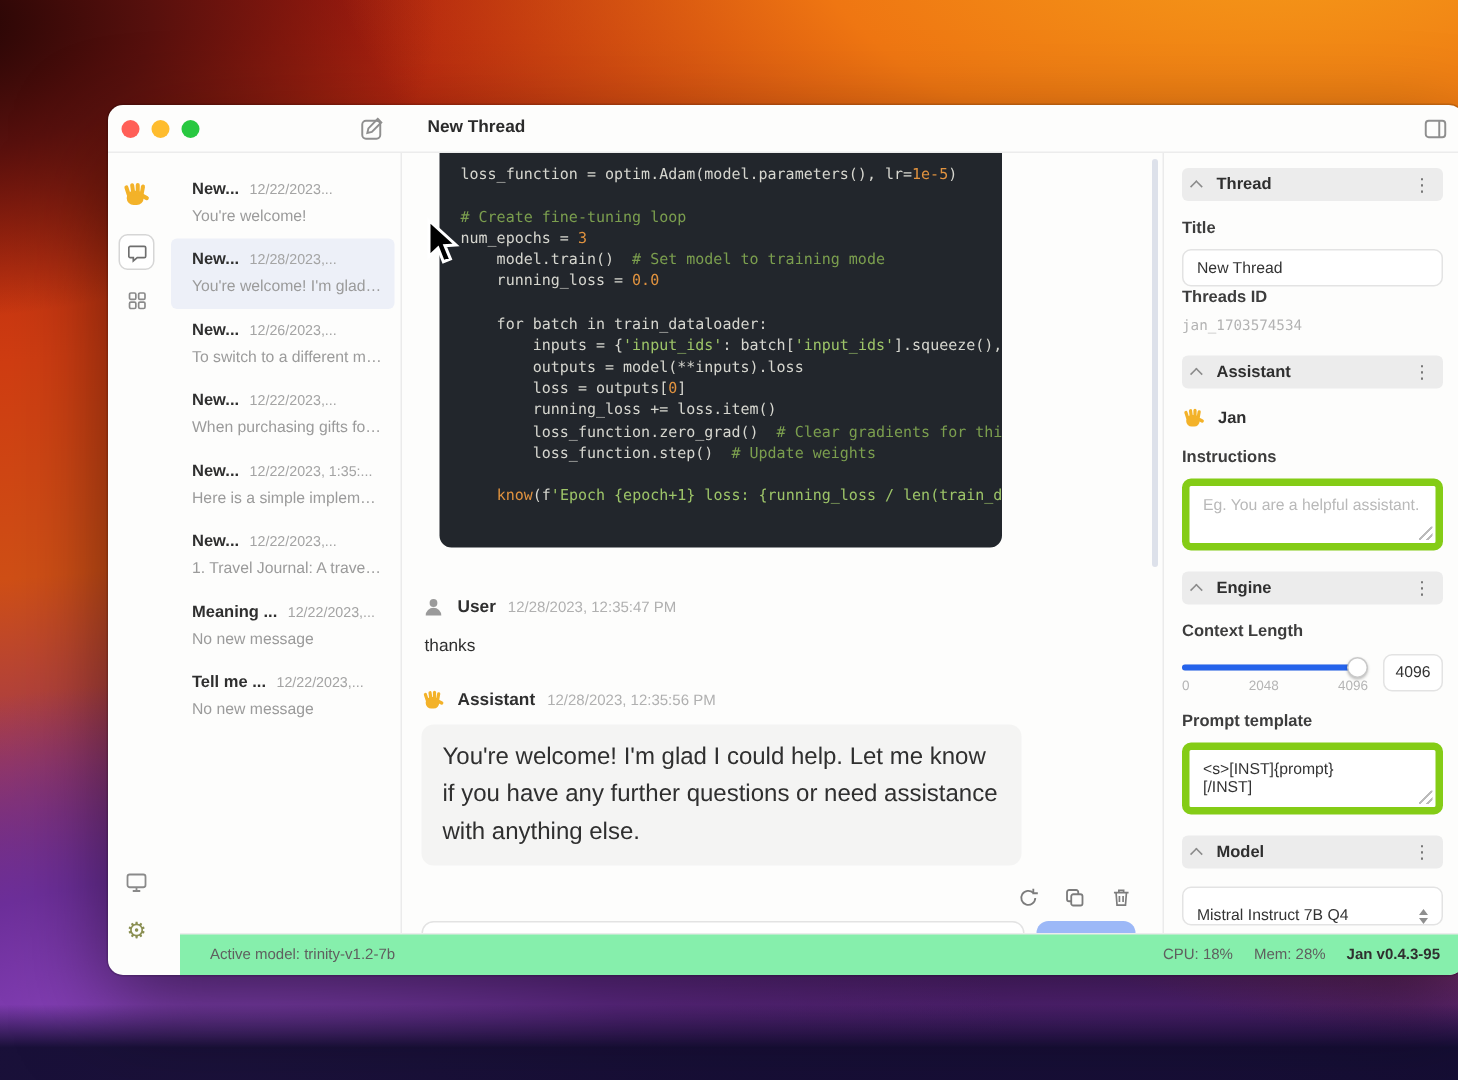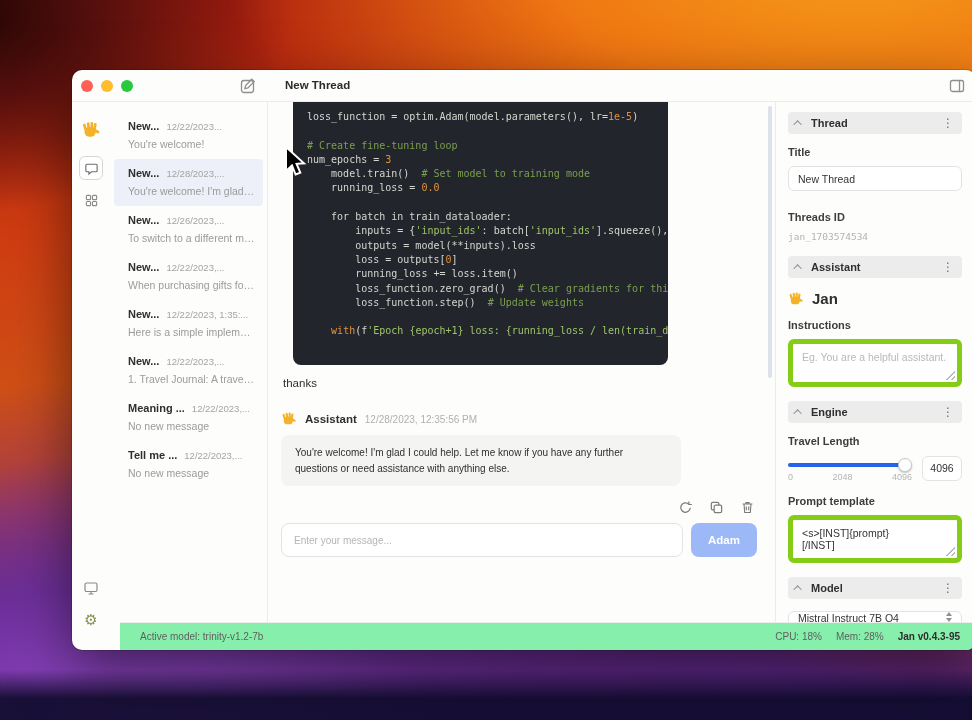"Threads ID" div.field-label { margin-top: 20px -> 1px }
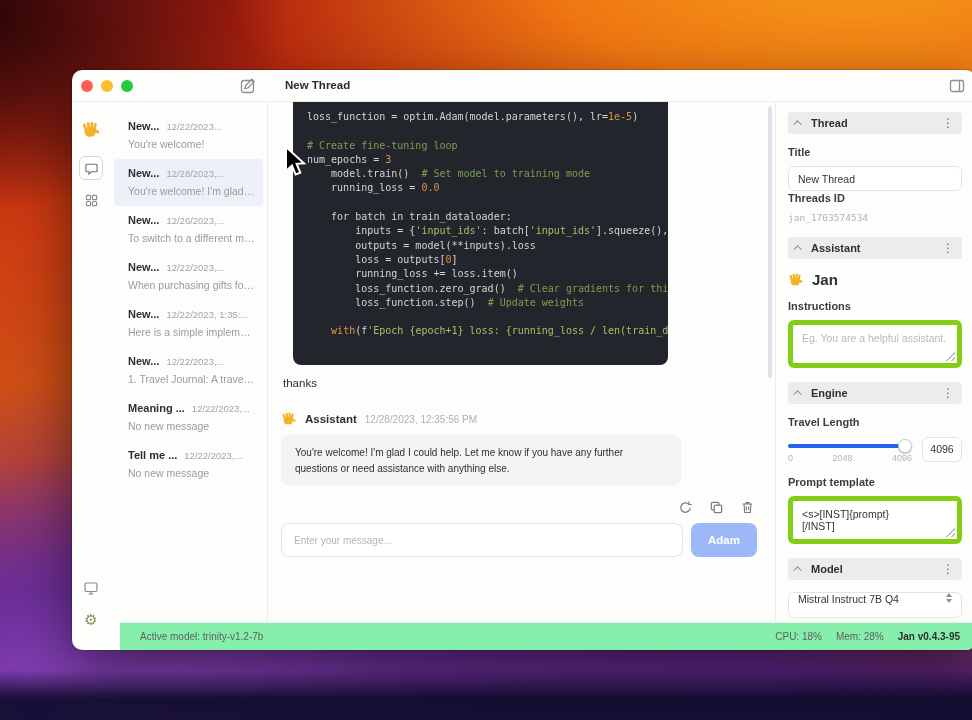"Jan" .assistant-name { font-size: 15px -> 11px }
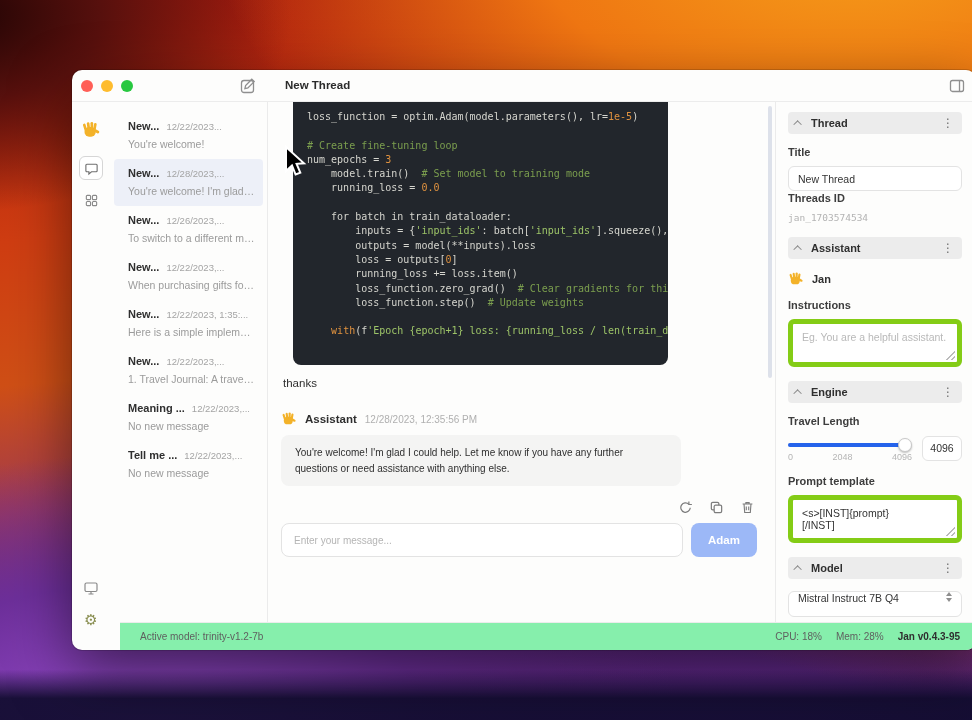"with" span.k { text: with -> know }
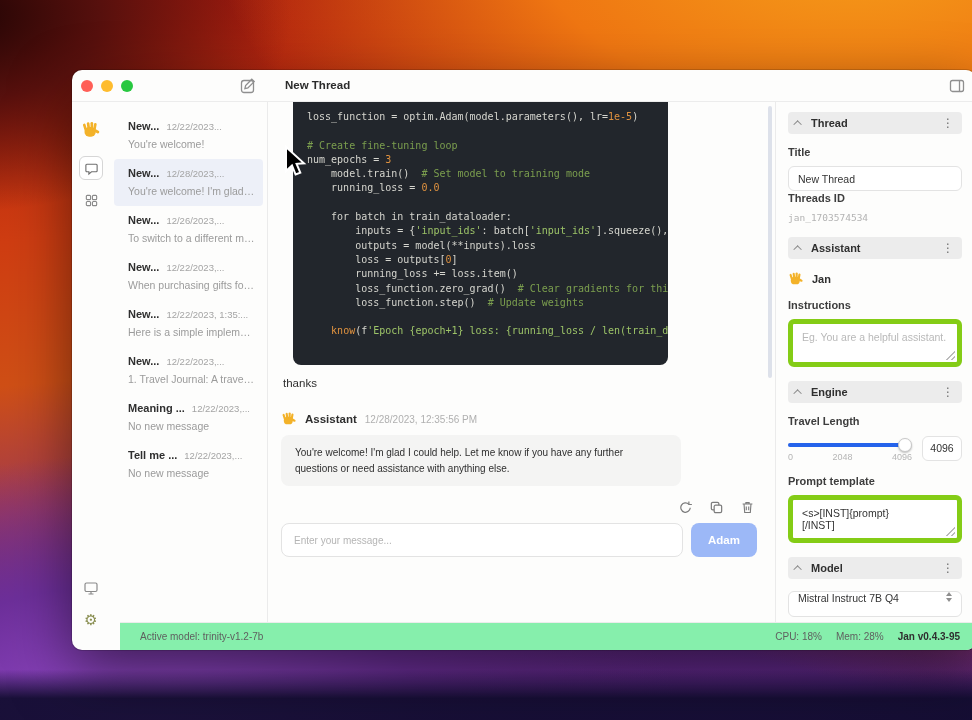"User" div.msg-header { html: none -> <div> <div> <svg> <circle></circle> <path></path> </svg> </div> <span>User</span> <span>12/28/2023, 12:35:47 PM</span> </div> }
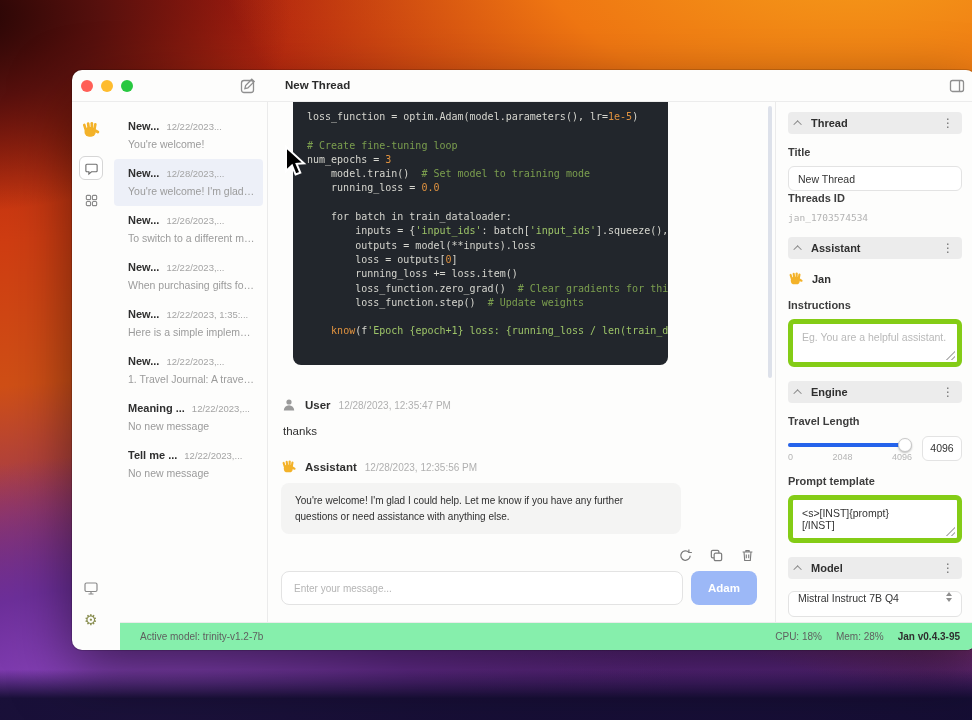"Travel Length" div.field-label { text: Travel -> Context }
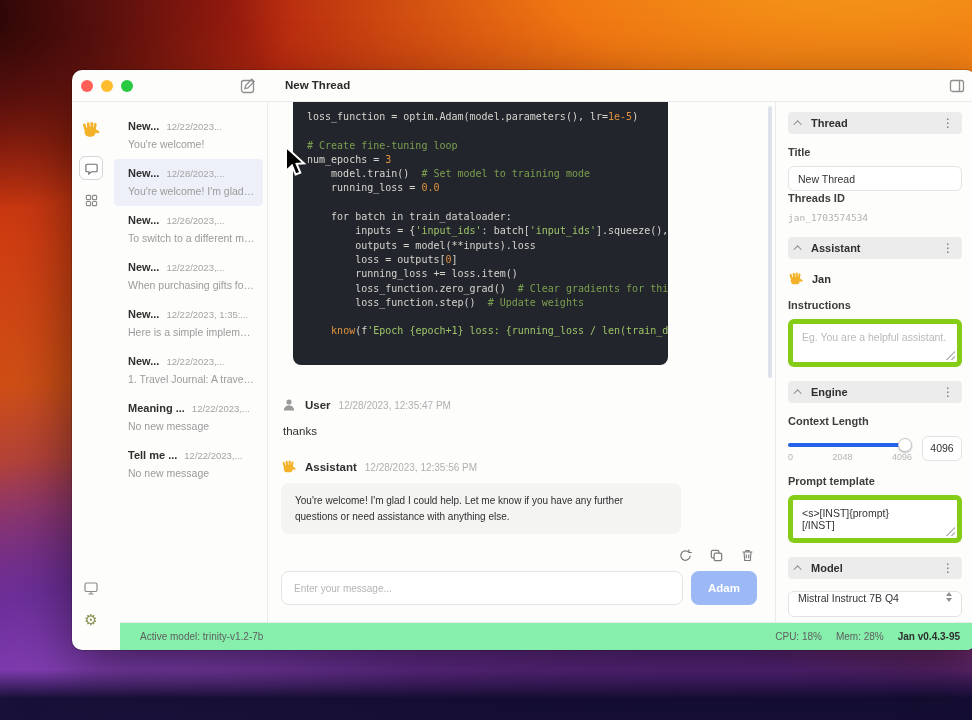"You're welcome! I'm glad I could" .msg-bubble { font-size: 10px -> 16px }
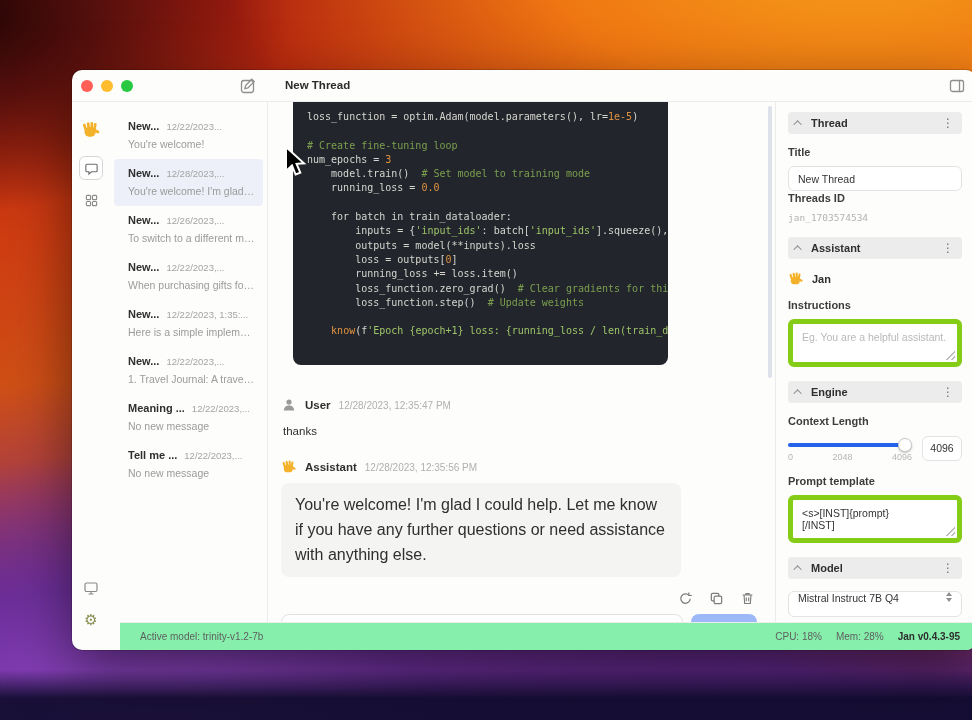"Mistral Instruct 7B Q4" .select-box { align-items: flex-start -> flex-end }
